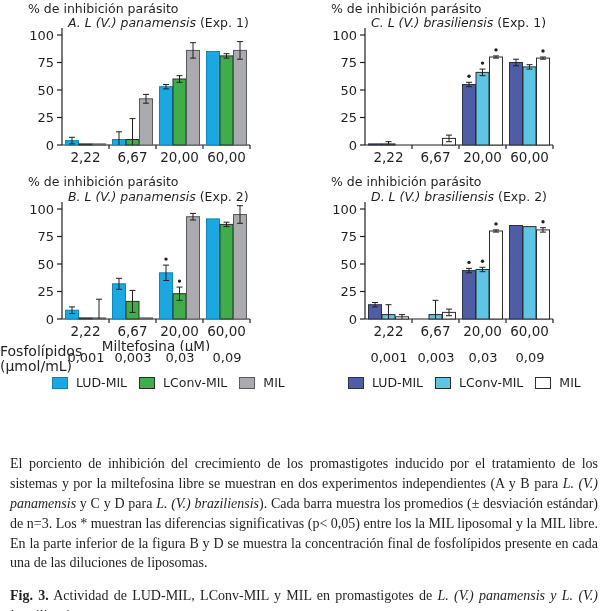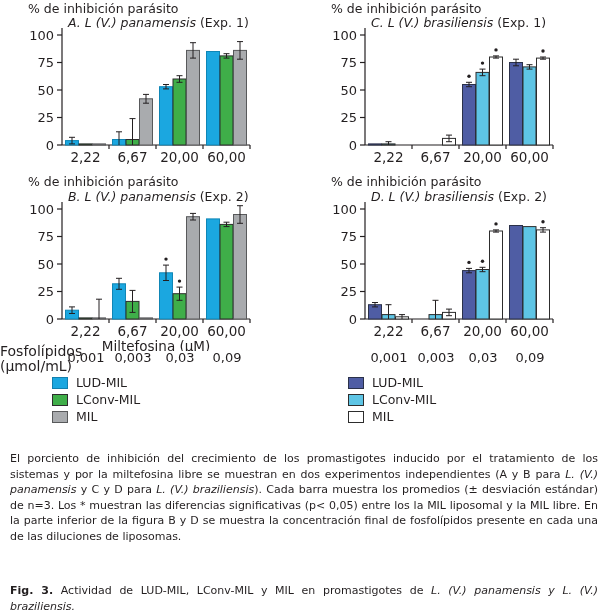"LUD-MIL" .legend { flex-direction: column -> row; gap: 4px -> 12px }
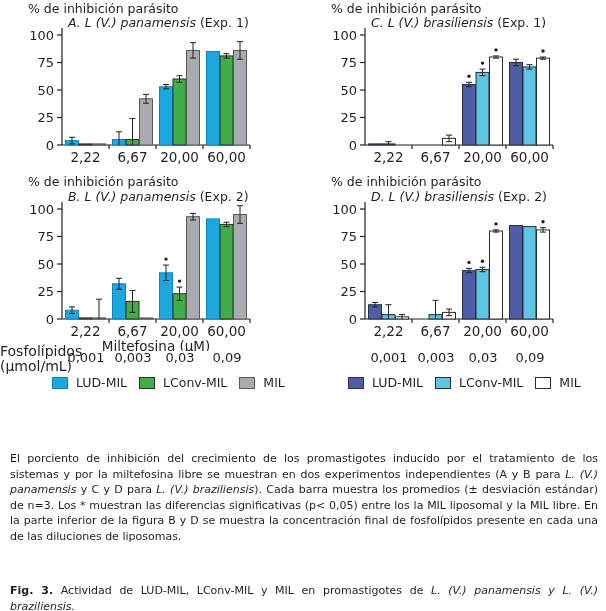"El porciento de inhibición del" .caption { font-family: none -> Liberation Serif, serif; font-size: 11px -> 14px }
